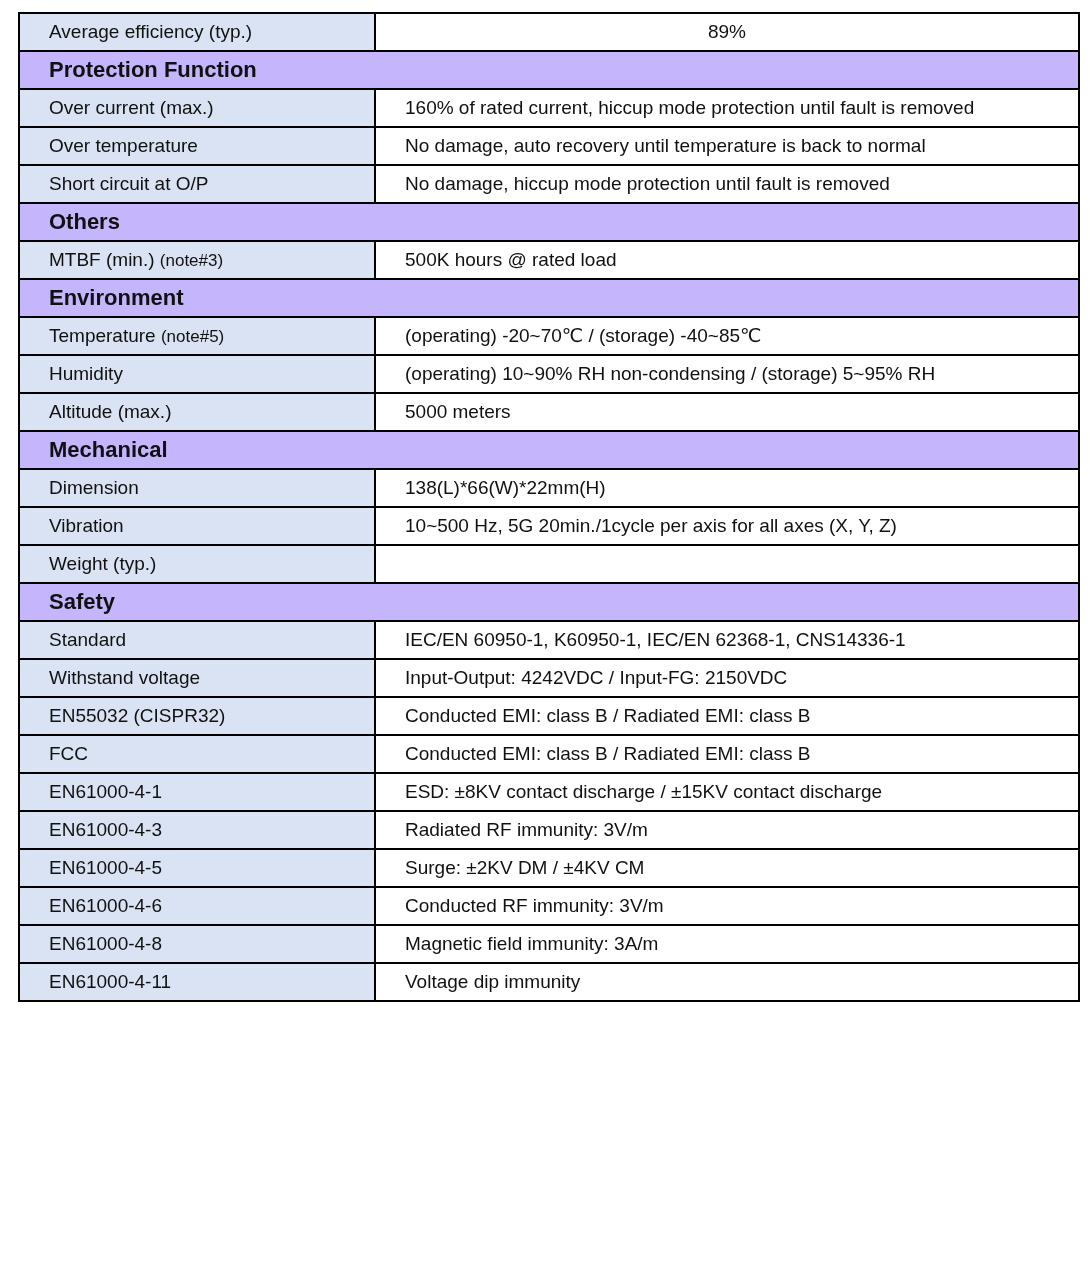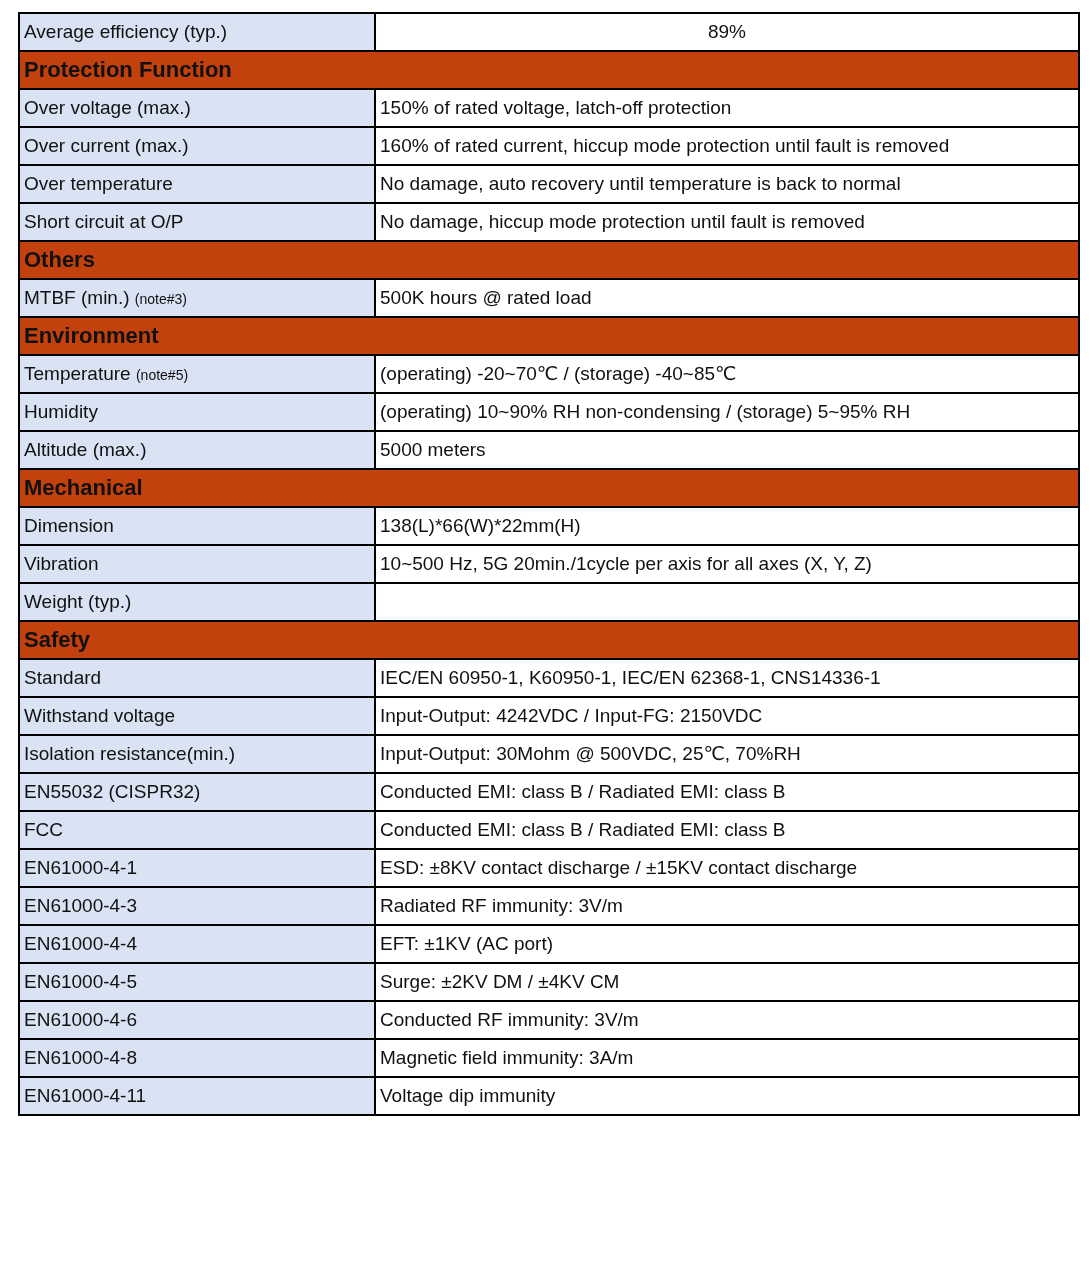"Average efficiency (typ.)" table.spec td { padding: 0 0 0 4px -> 0 0 0 29px }
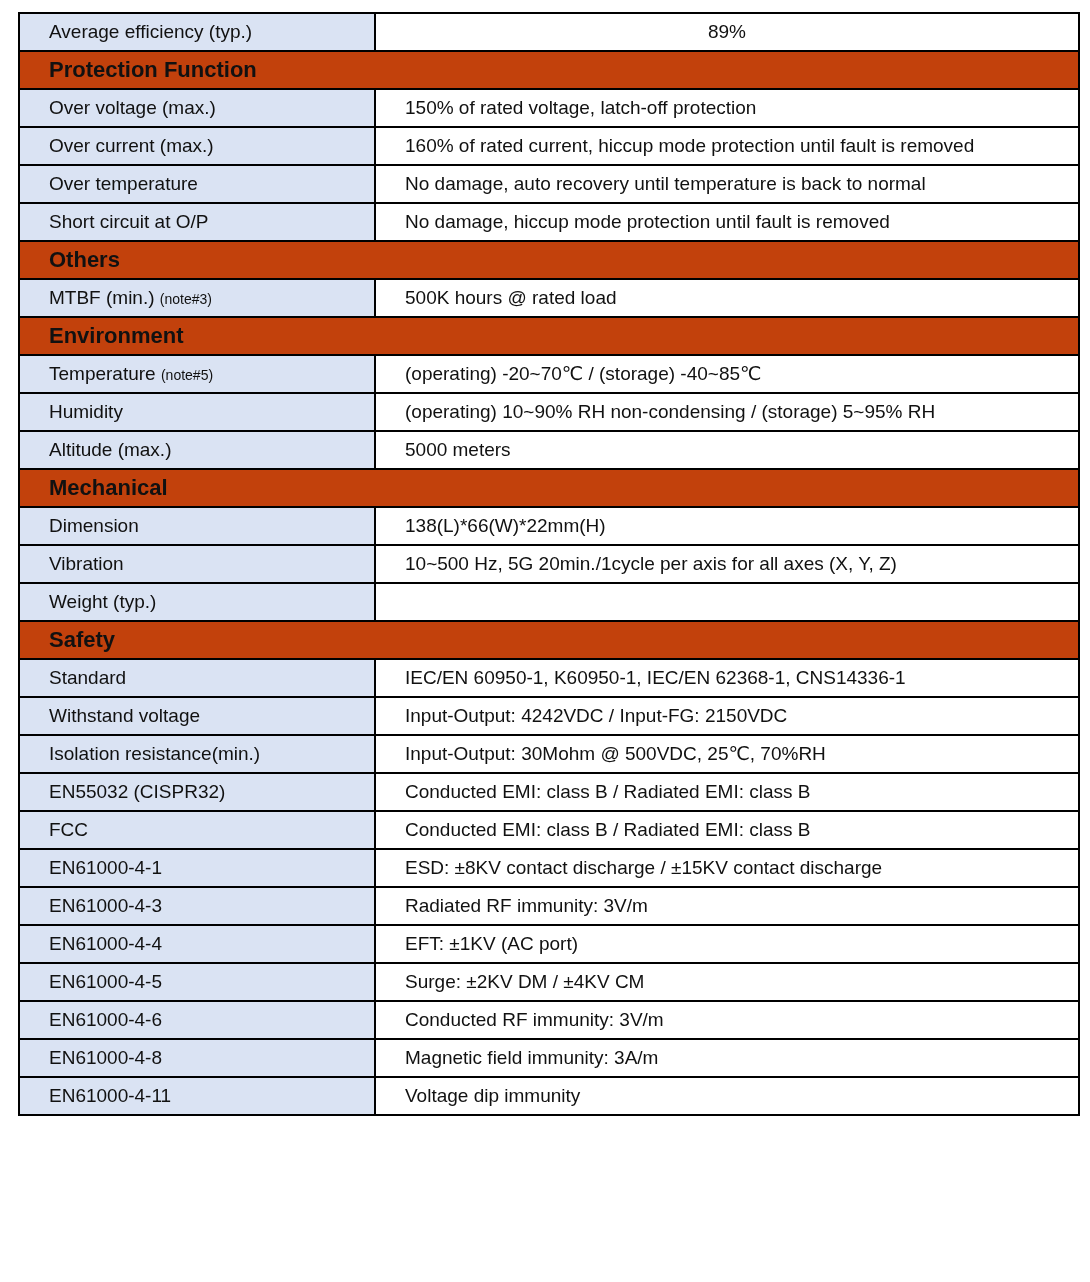"Protection Function" tr.section td { background: #c2410c -> #c4b5fd }
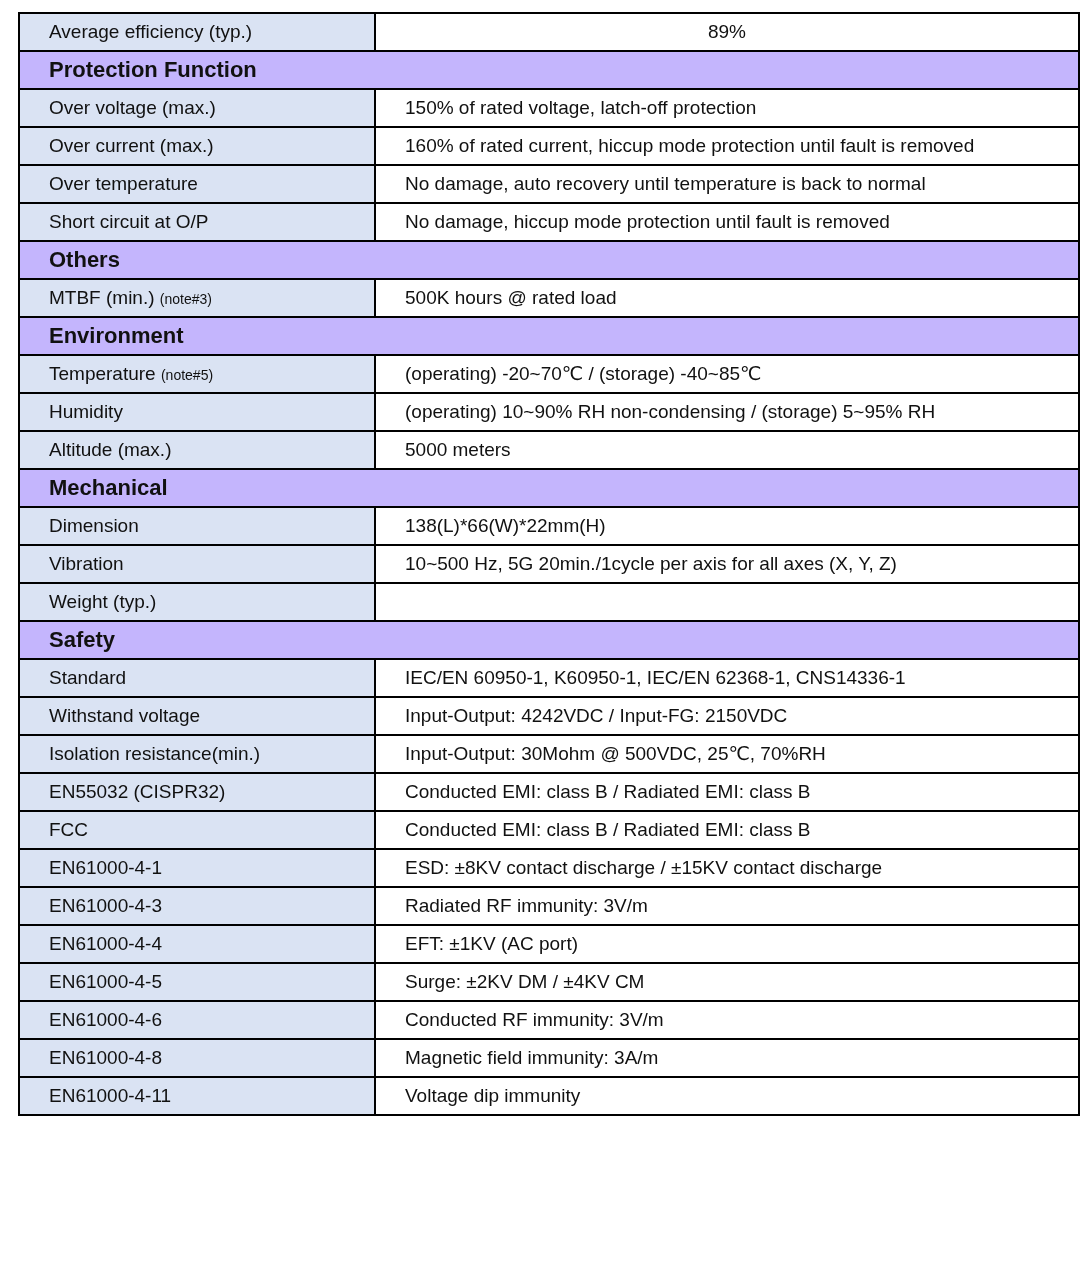"Over voltage (max.)" tr { html: <tr> <td><span>Over voltage (max.)</span></td> <td>150% of rated voltage, latch-off protection</td> </tr> -> none }
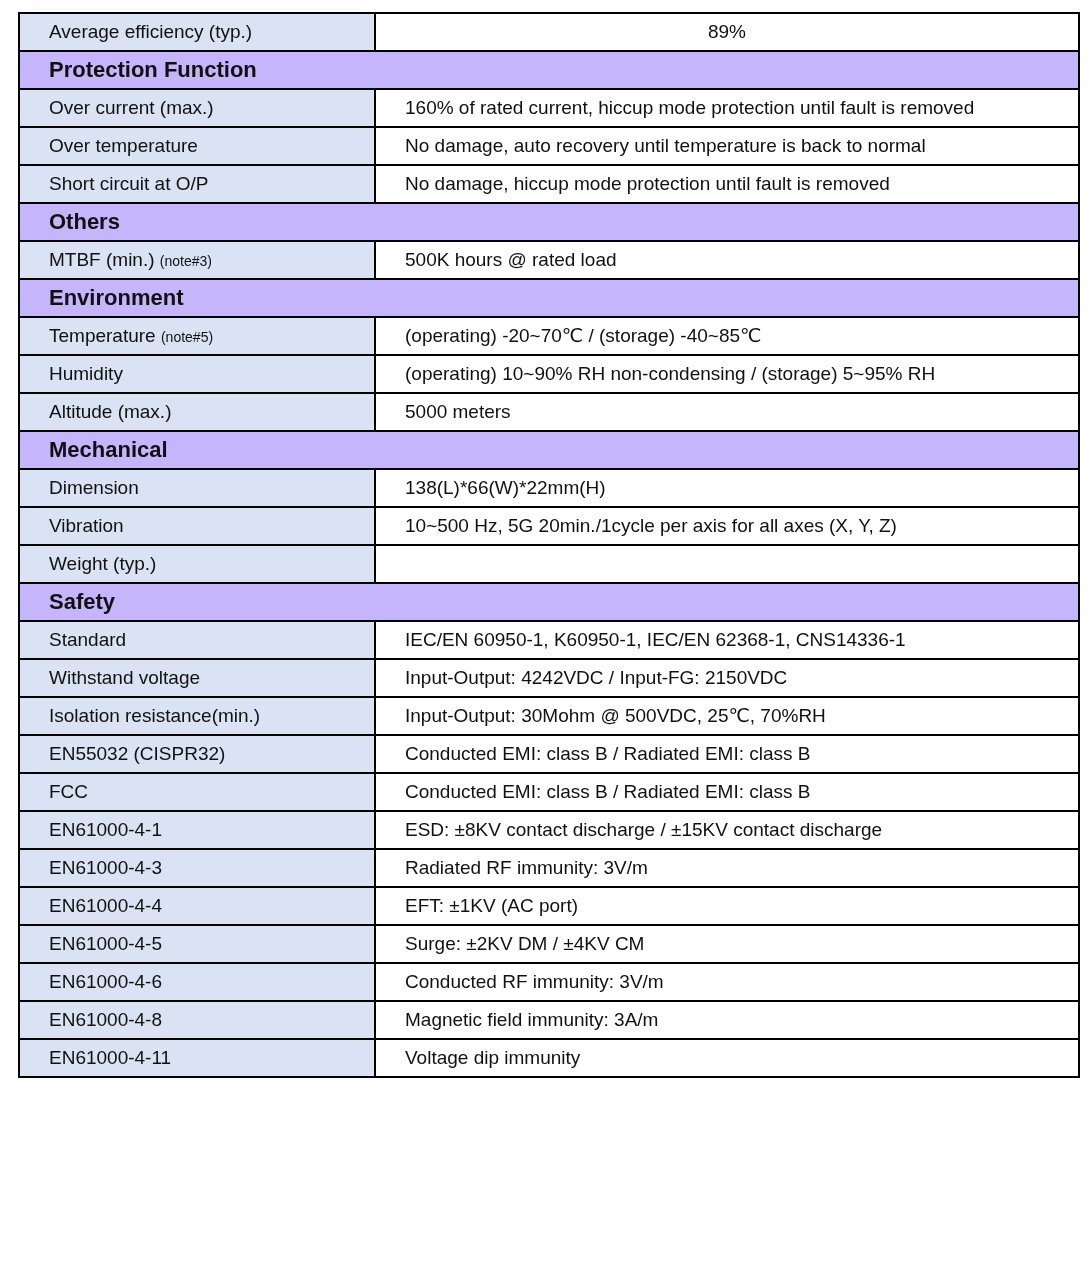"(note#3)" .note { font-size: 14px -> 17px }
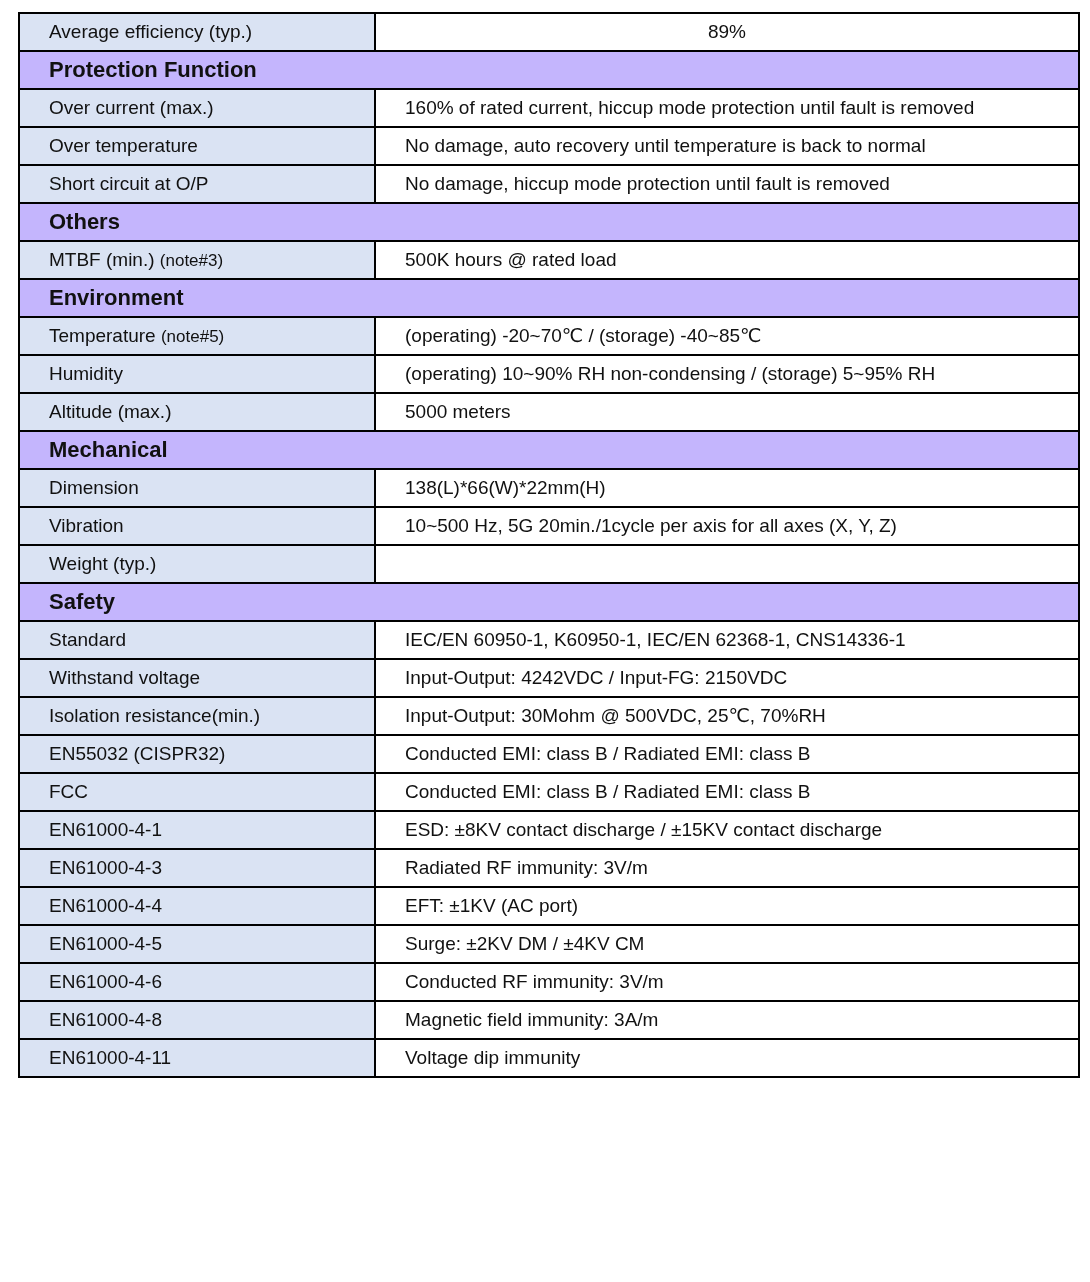"Isolation resistance(min.)" tr { html: <tr> <td><span>Isolation resistance(min.)</span></td> <td>Input-Output: 30Mohm @ 500VDC, 25℃, 70%RH</td> </tr> -> none }
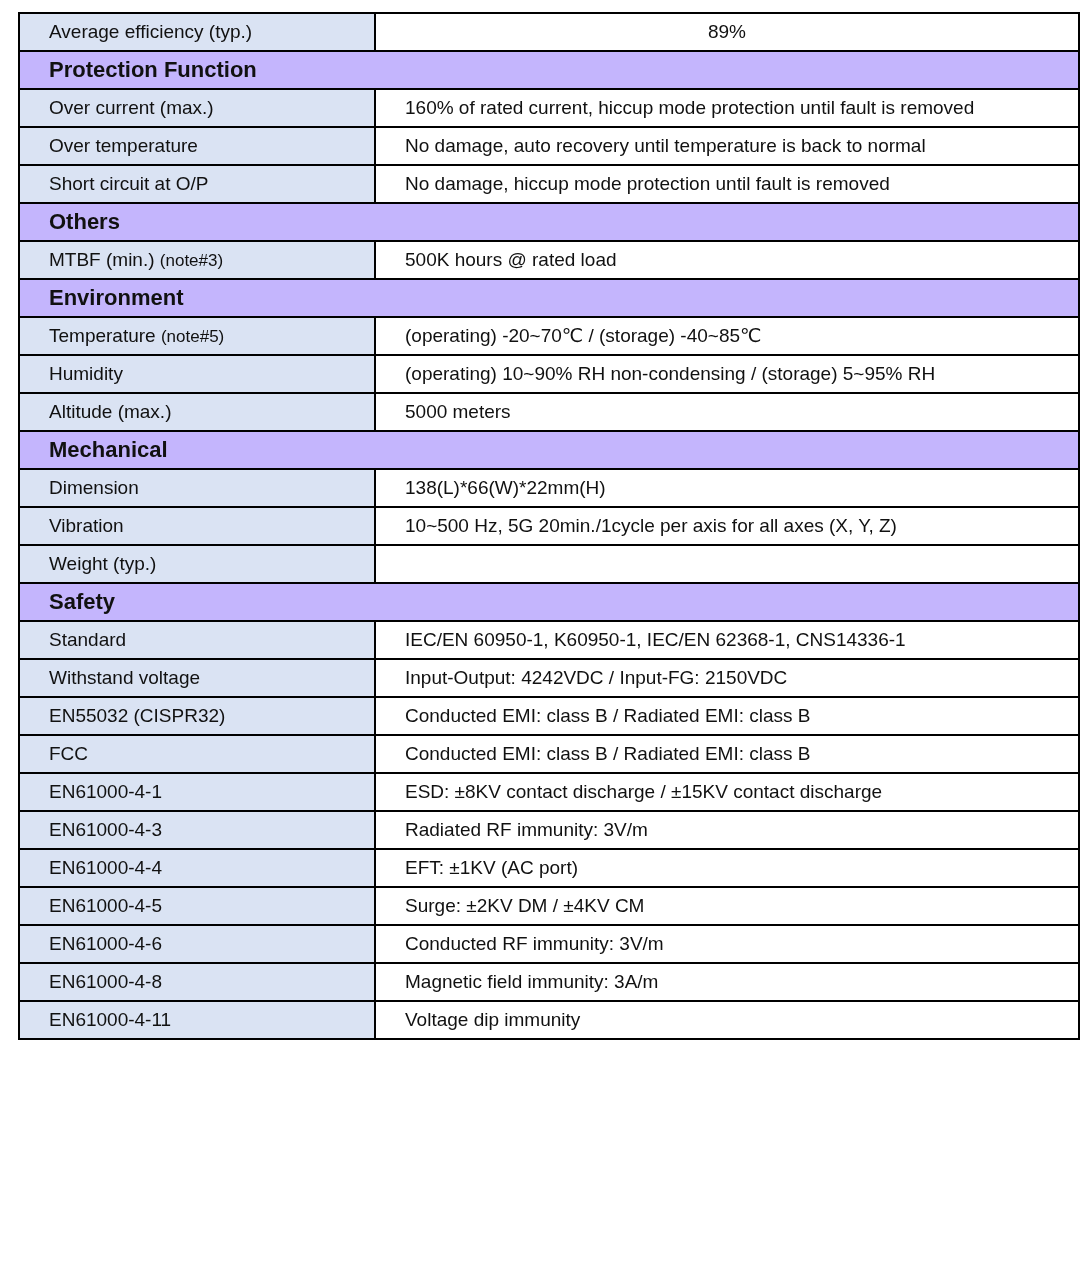"EN61000-4-4" tr { html: <tr> <td><span>EN61000-4-4</span></td> <td>EFT: ±1KV (AC port)</td> </tr> -> none }
